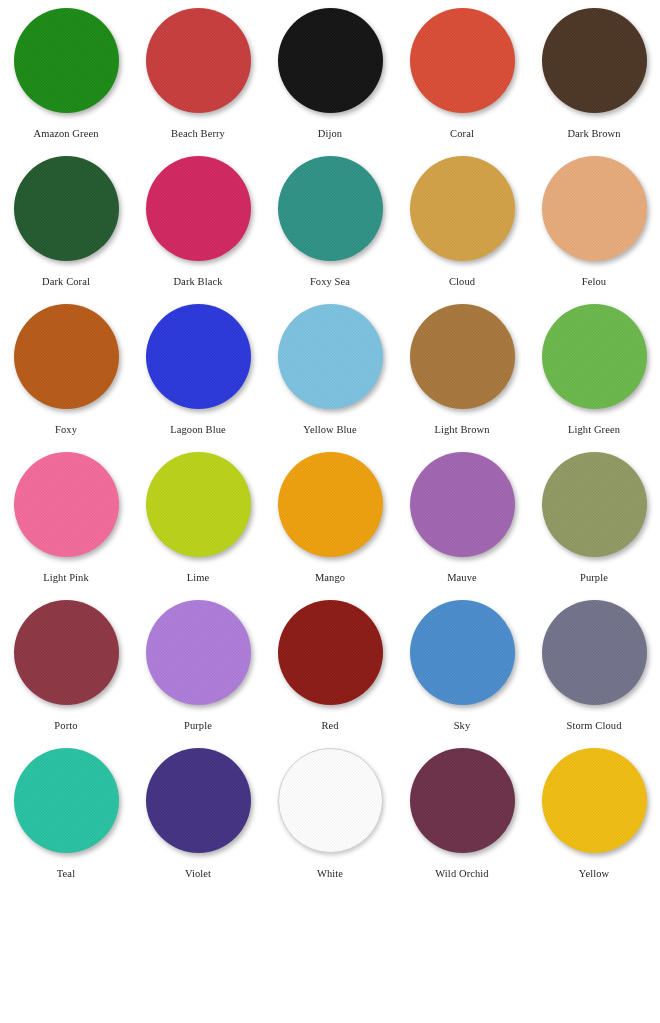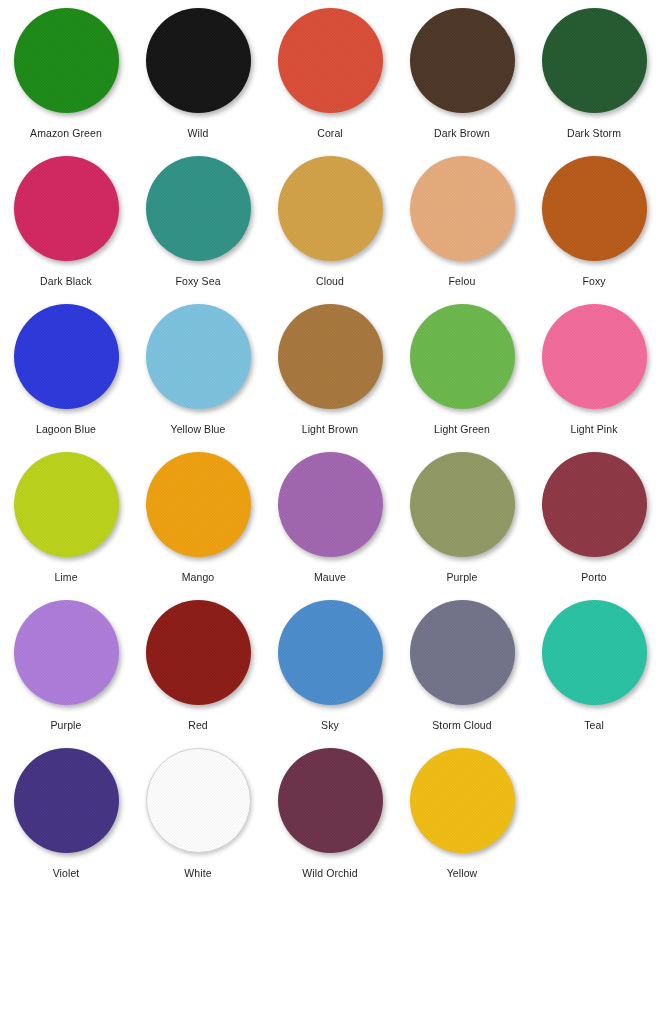"Amazon Green" .swatch-label { font-family: none -> Liberation Serif, serif }
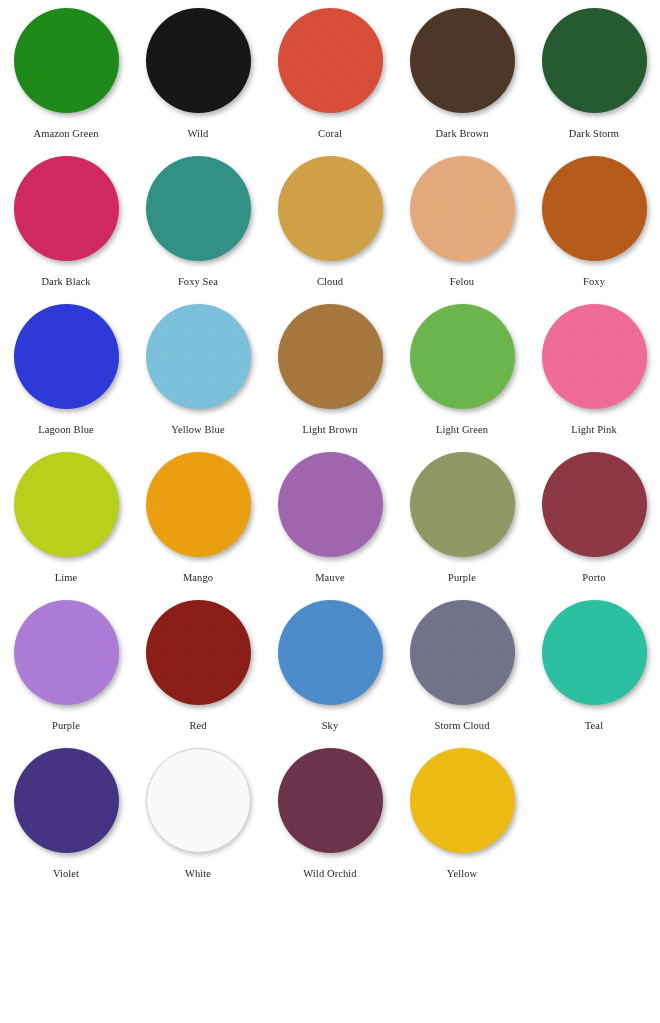"Beach Berry" div.swatch-cell { html: none -> <div> <div></div> <div>Beach Berry</div> </div> }
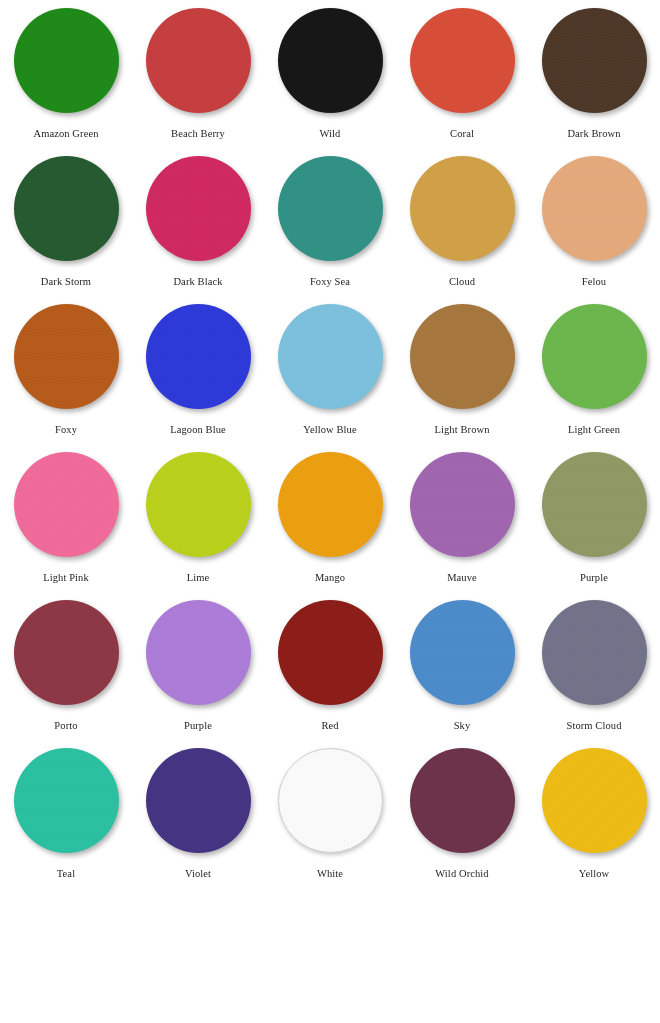"Wild" div.swatch-label { text: Wild -> Dijon }
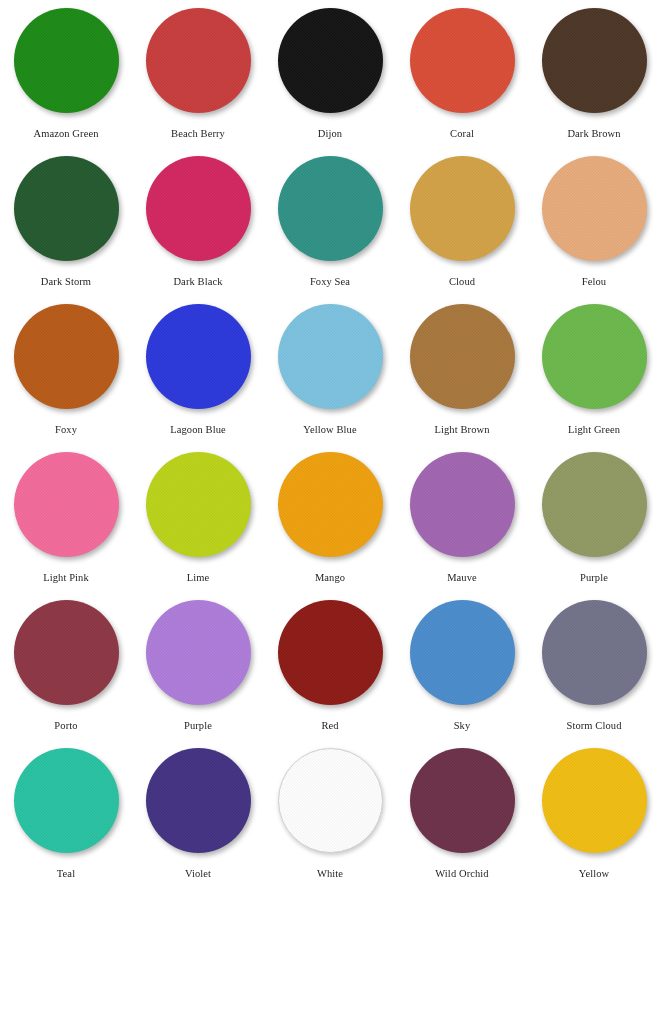"Dark Storm" div.swatch-label { text: Storm -> Coral }
